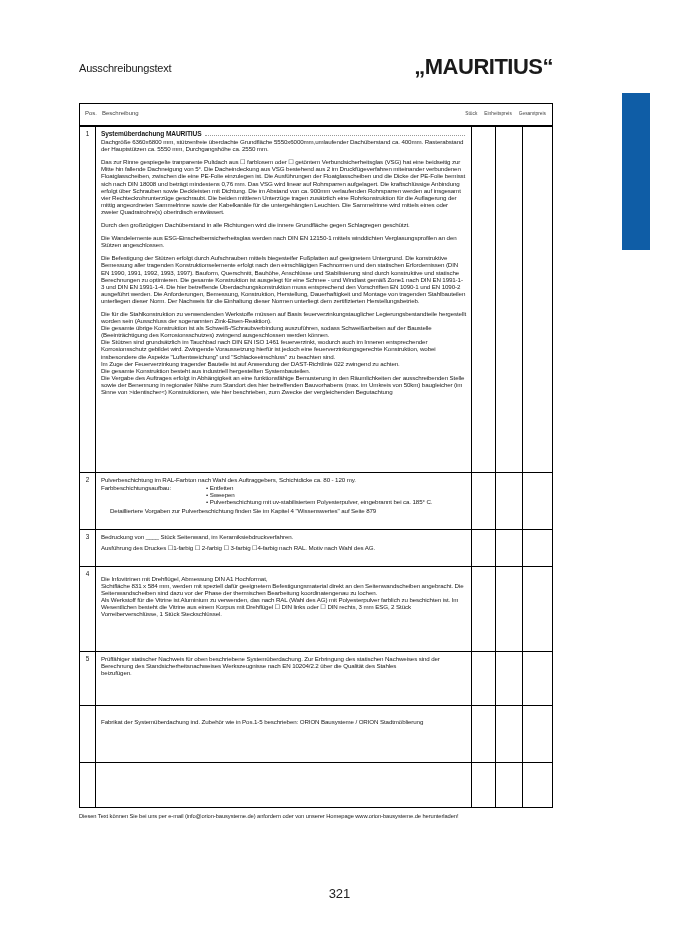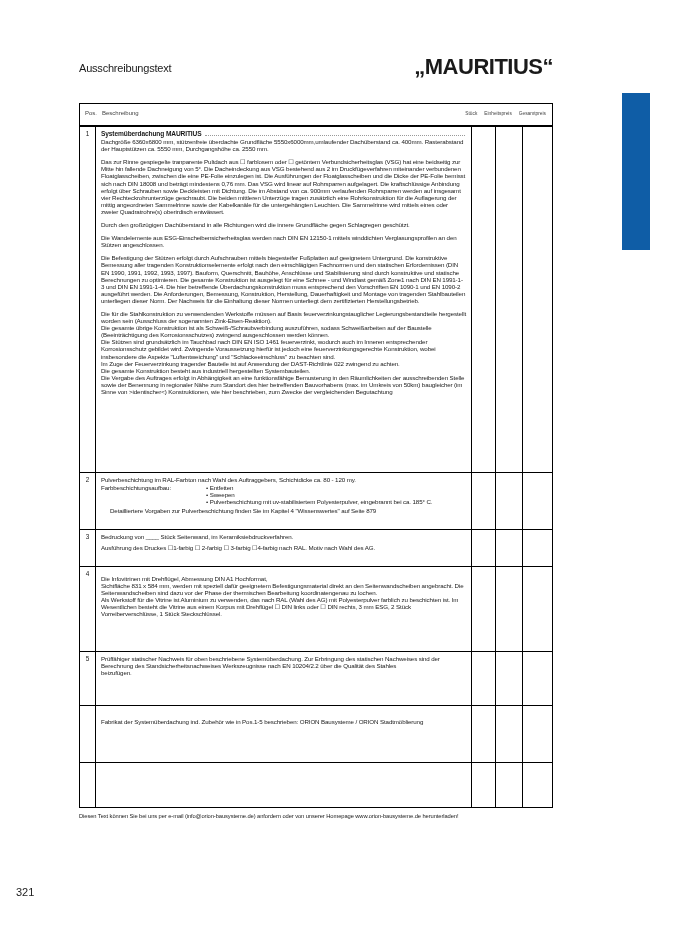"321" .page-num { font-size: 11px -> 13px; left: 16px -> 0; text-align: left -> center }
